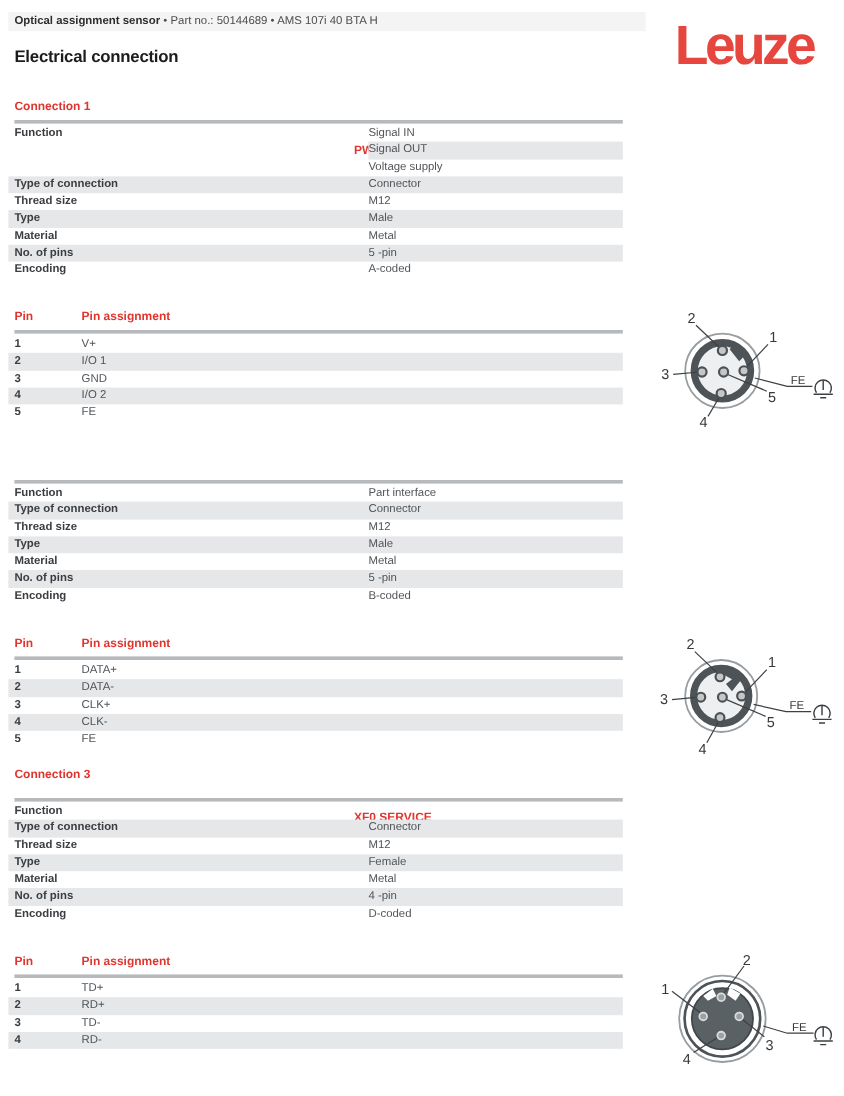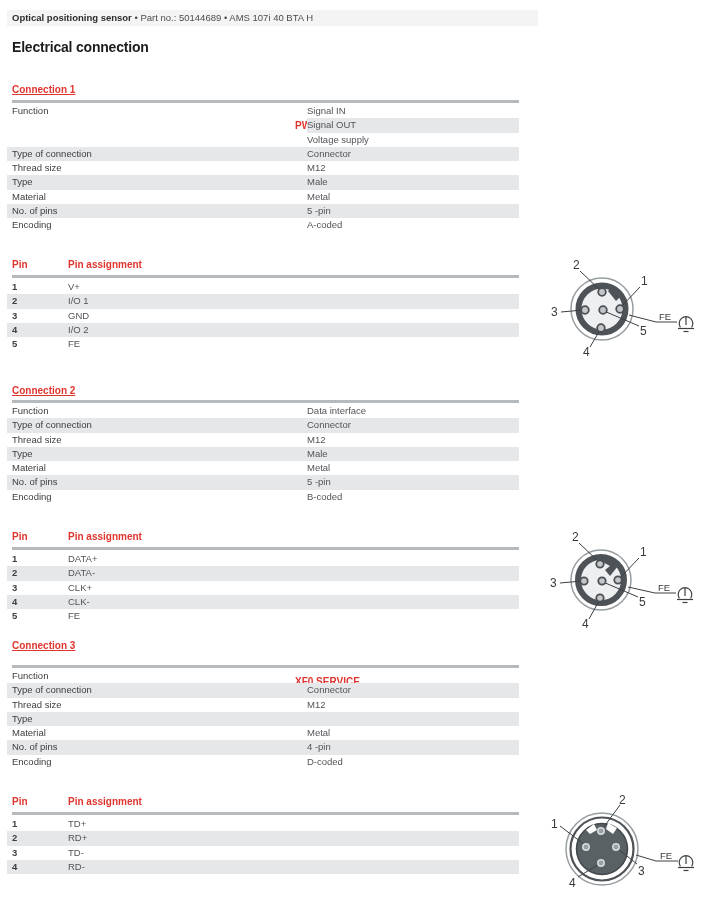"Optical positioning sensor" span.prod { text: positioning -> assignment }
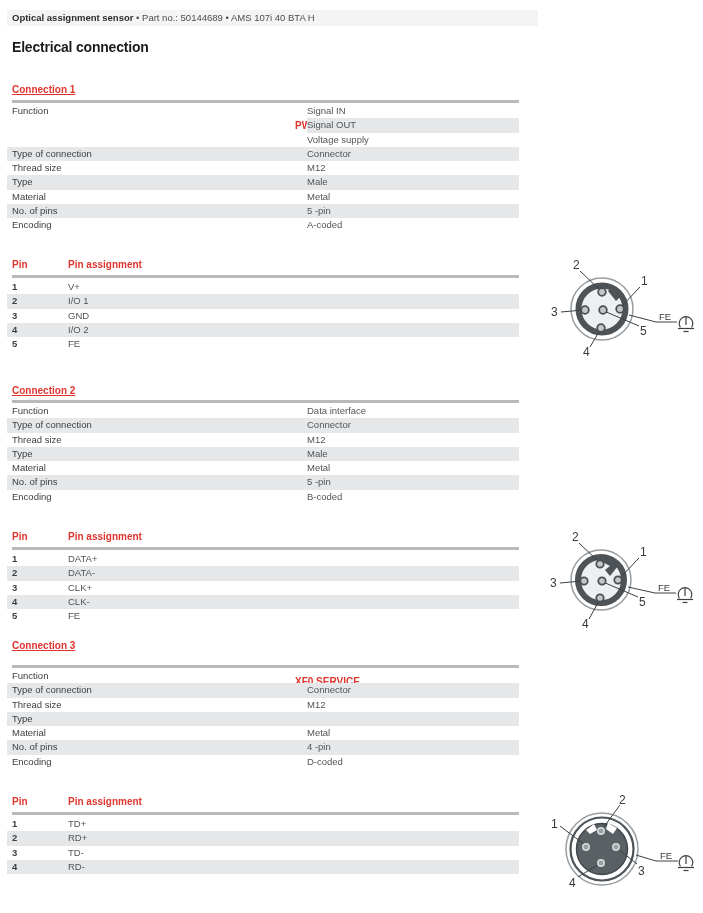"Leuze" div.logo { html: none -> <div>Leuze</div> }
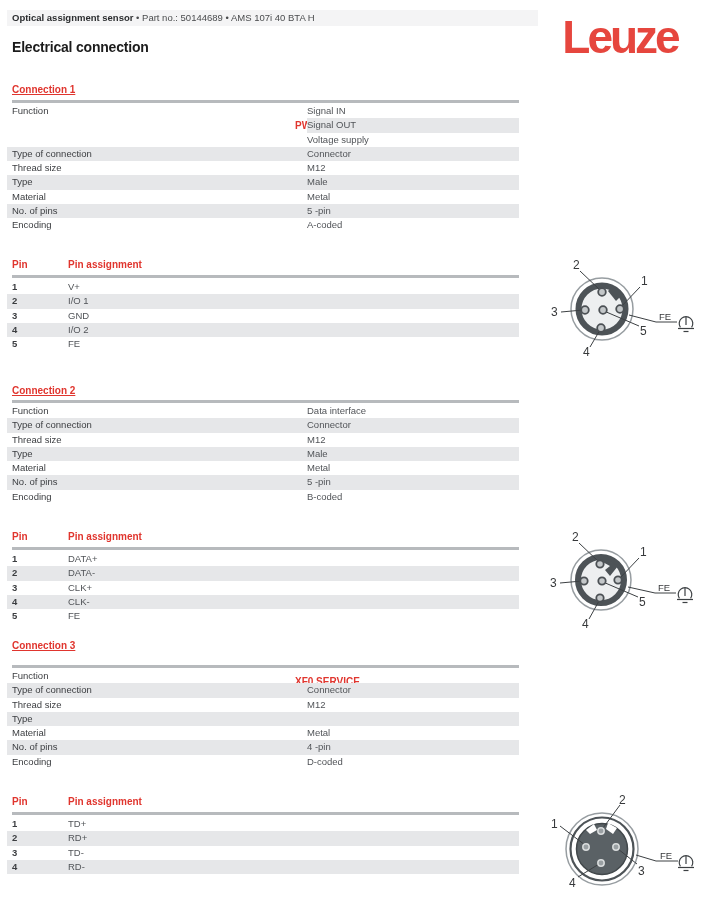"Connection 1" .sec-head { text-decoration: underline -> none }
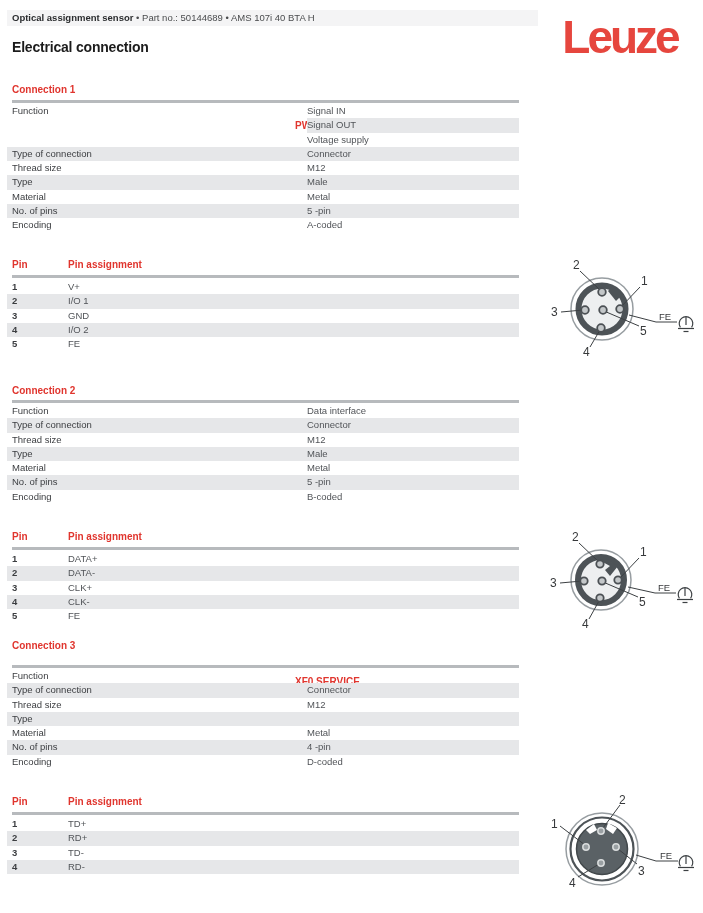"Function" .cell-label { font-weight: normal -> bold }
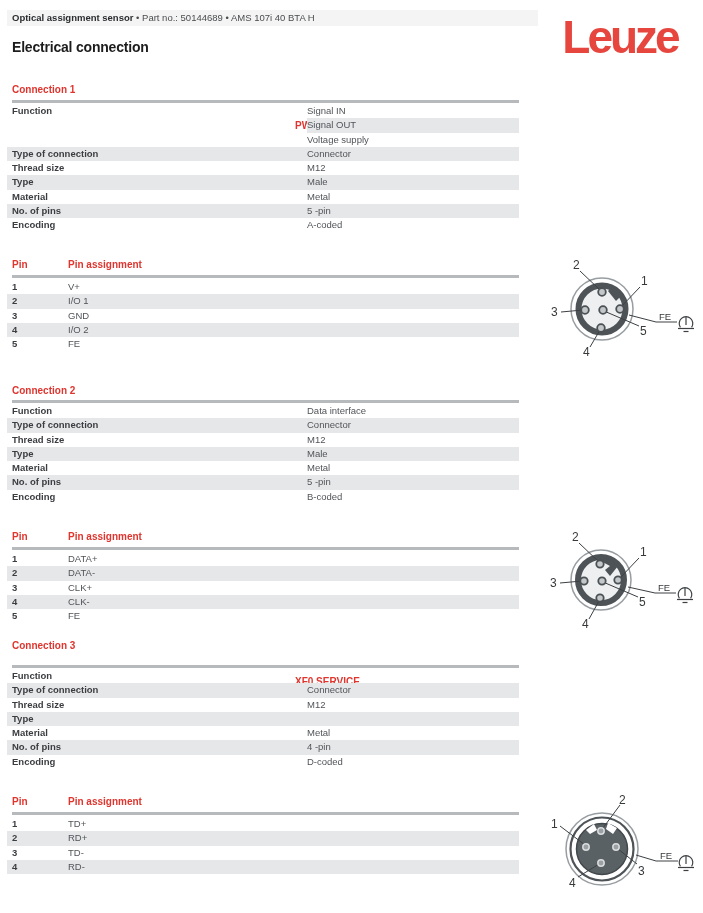"Connection 2" div.sec-head { html: <div> <span>Connection 2</span> <span>X1 SSI</span> </div> -> none }
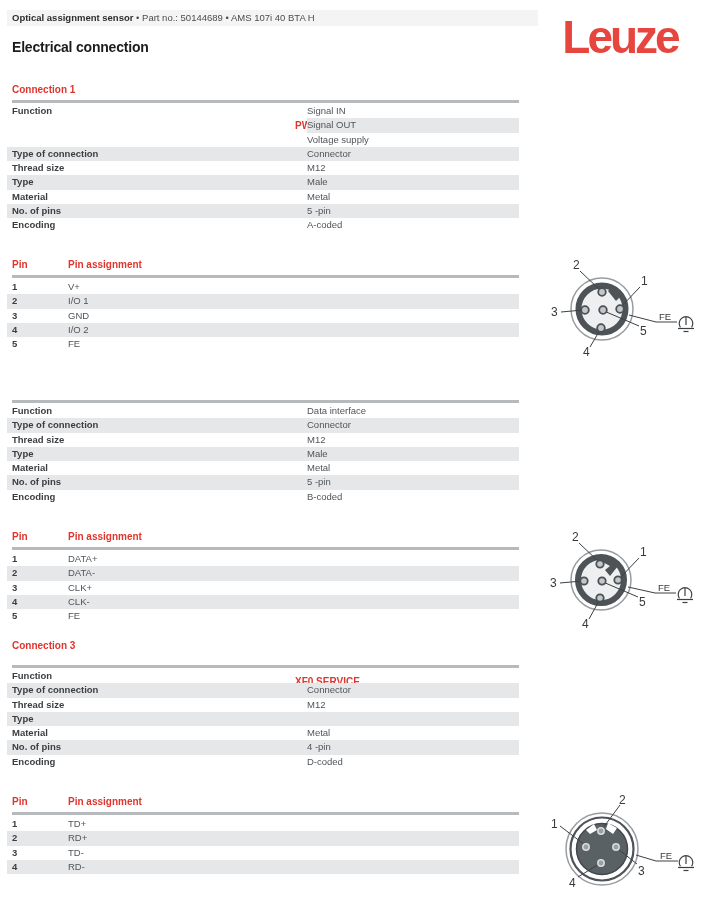"Data interface" span.cell-value { text: Data -> Part }
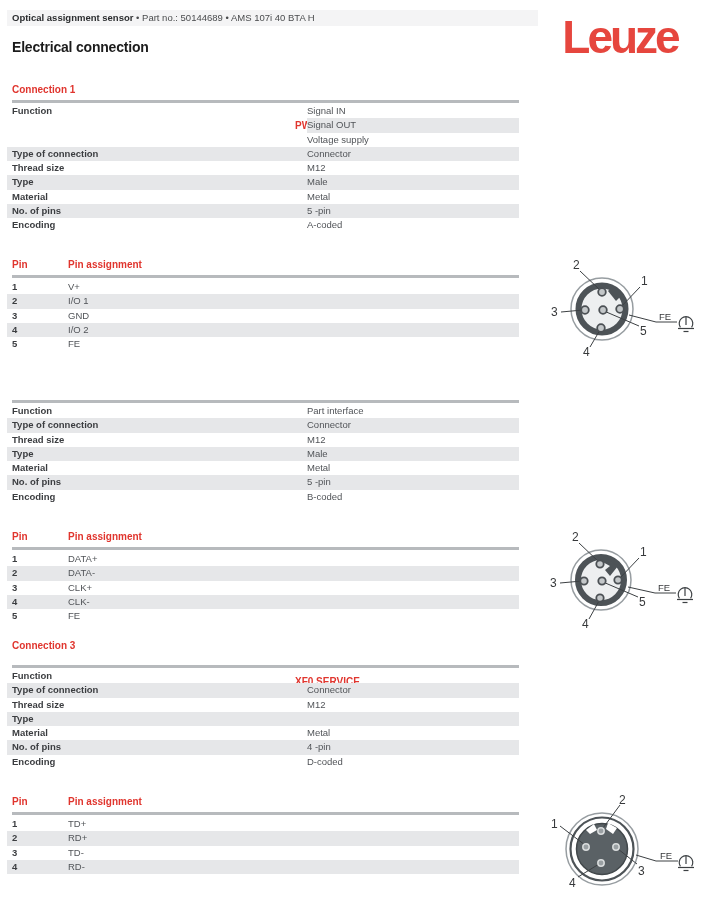"Female" span.cell-value { html: none -> <span>Female</span> }
